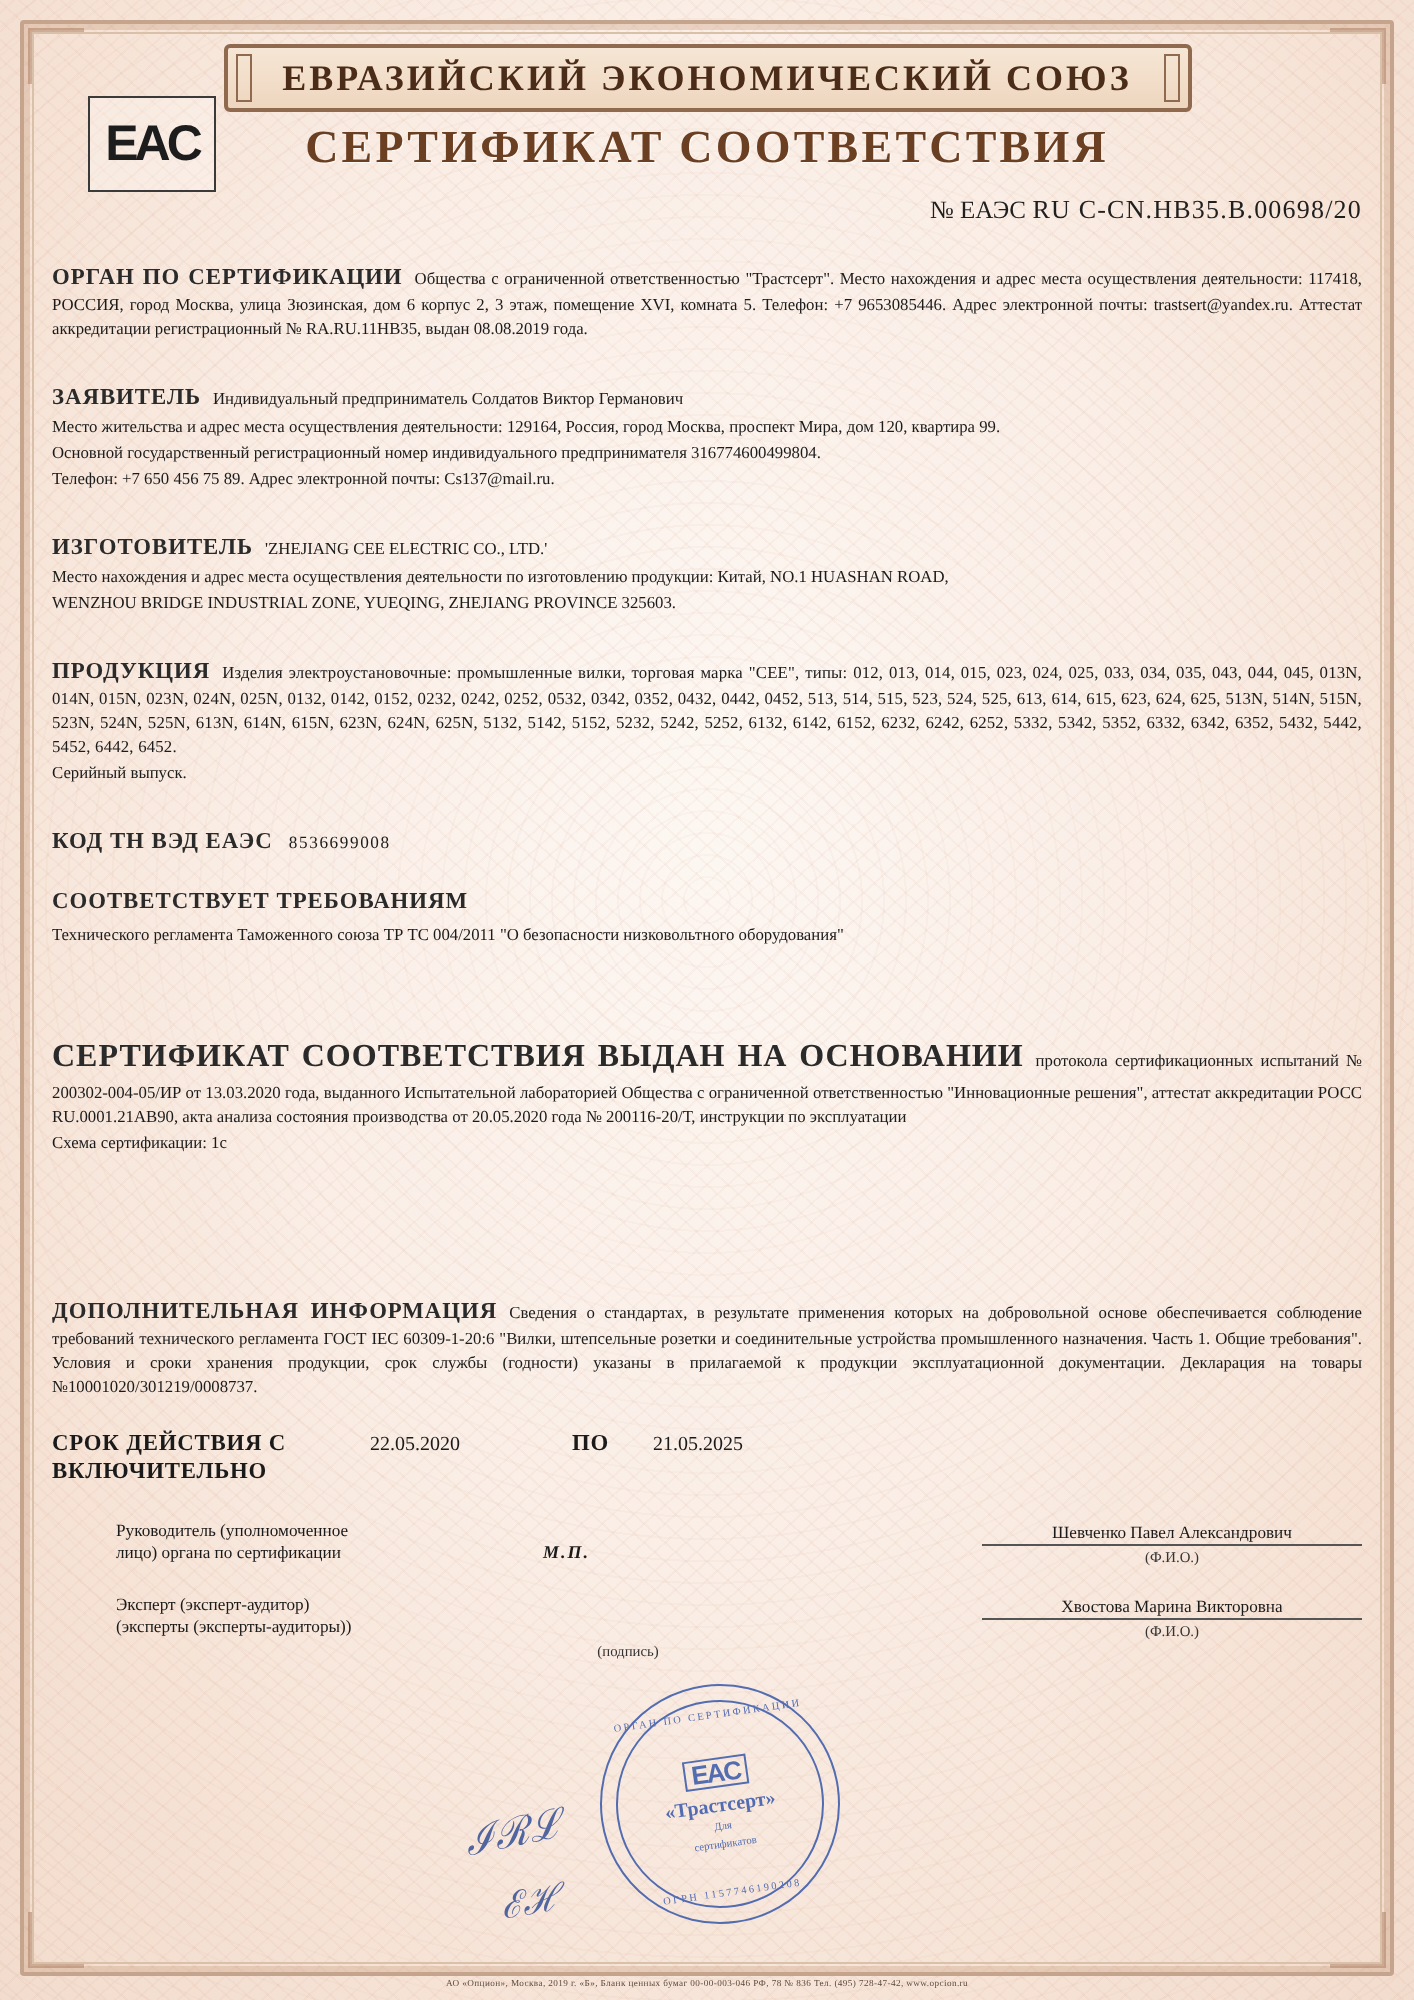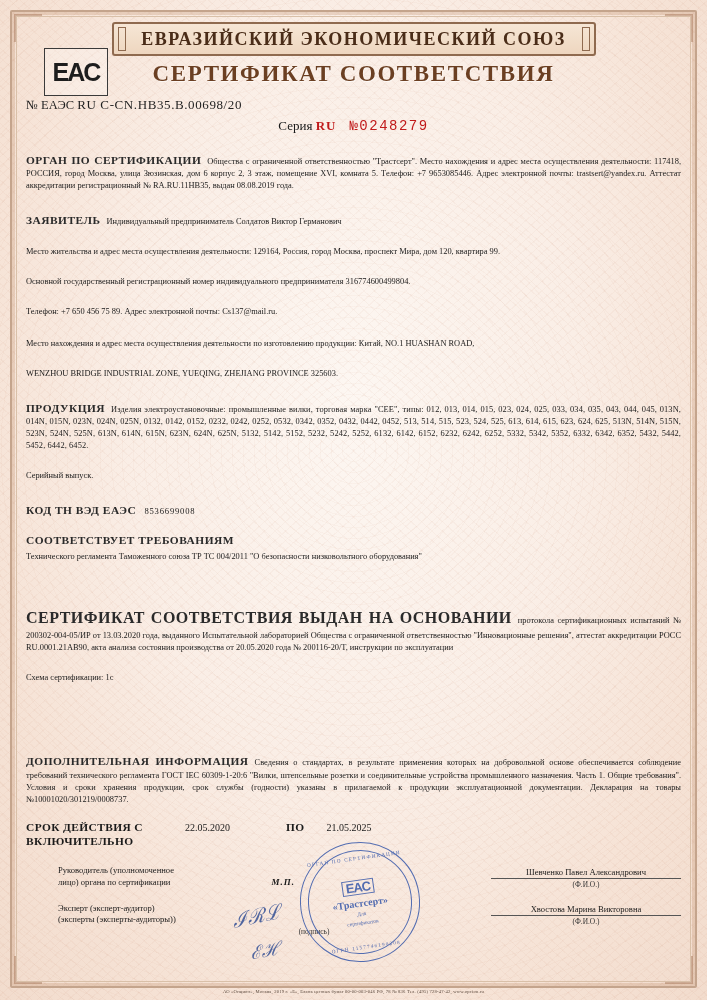"№ ЕАЭС RU C-CN.НВ35.В.00698/20" .numline { text-align: left -> right }
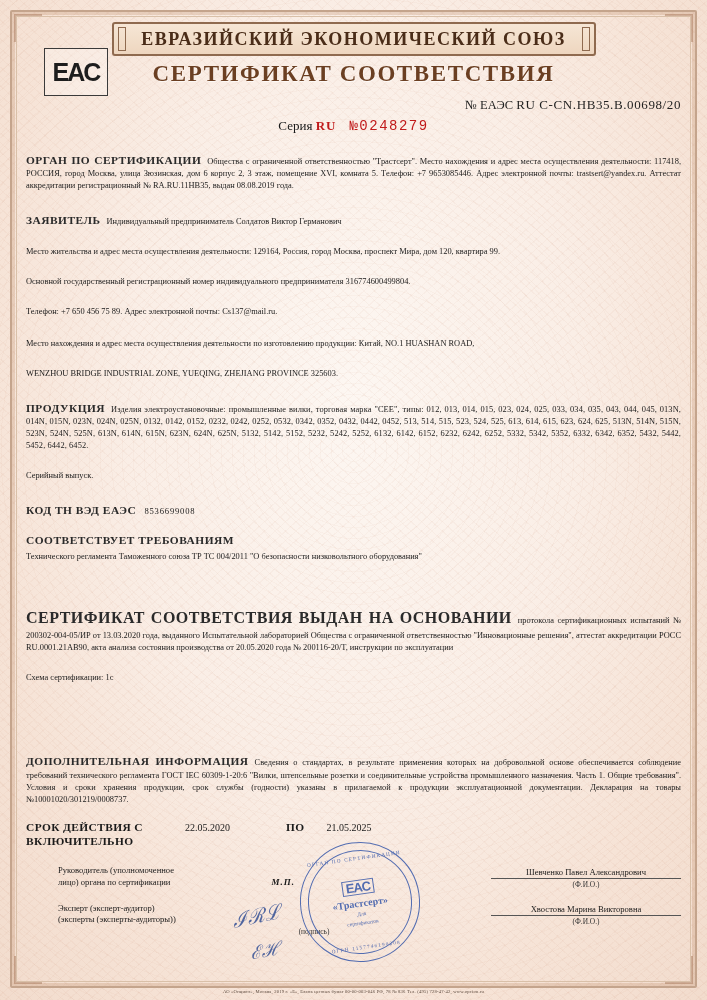"Серия RU №0248279" div.serialline { html: <div> <span>Серия</span> <span>RU</span> &nbsp;&nbsp; <span>№0248279</span> </div> -> none }
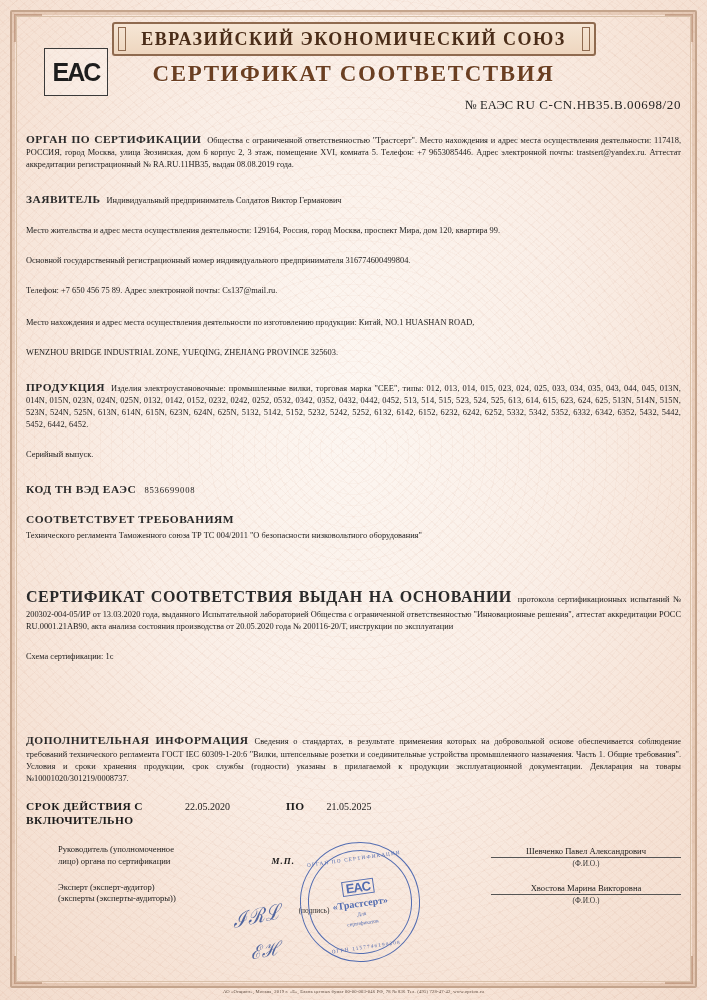"Место жительства и адрес места" .sec p + p { margin-top: 18px -> 1px }
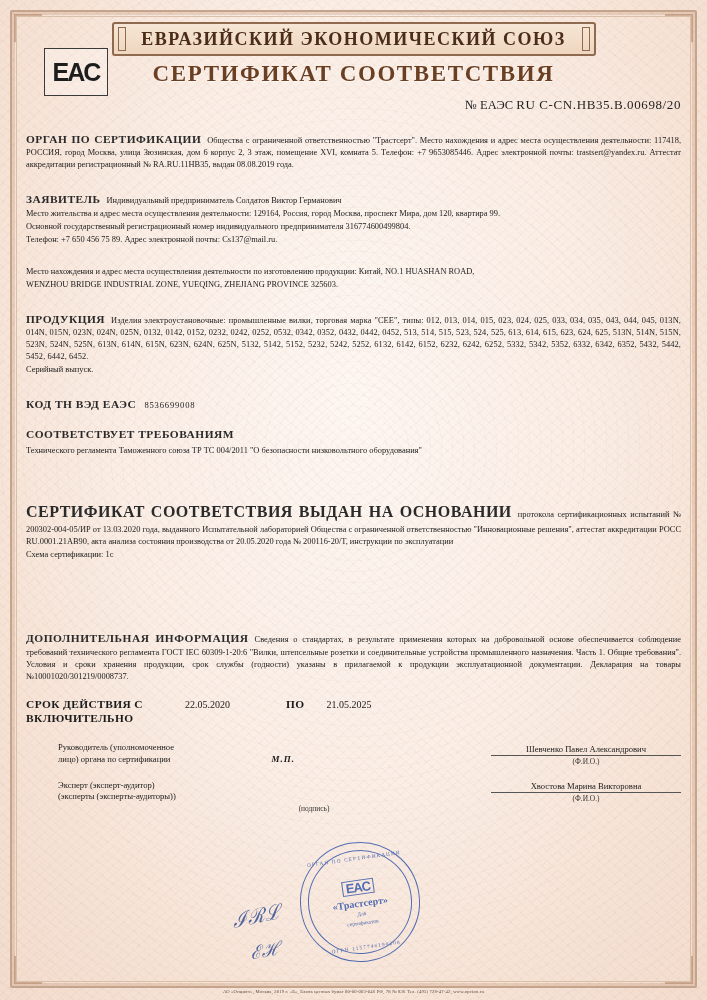"ИЗГОТОВИТЕЛЬ 'ZHEJIANG CEE ELECTRIC CO.," p { html: none -> <p> <span>ИЗГОТОВИТЕЛЬ</span><span>'ZHEJIANG CEE ELECTRIC CO., LTD.'</span> </p> }
